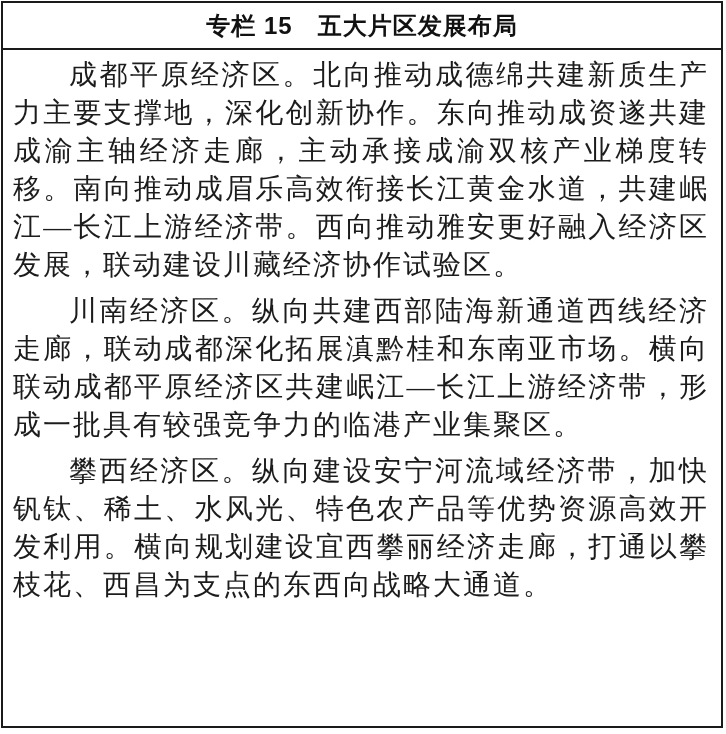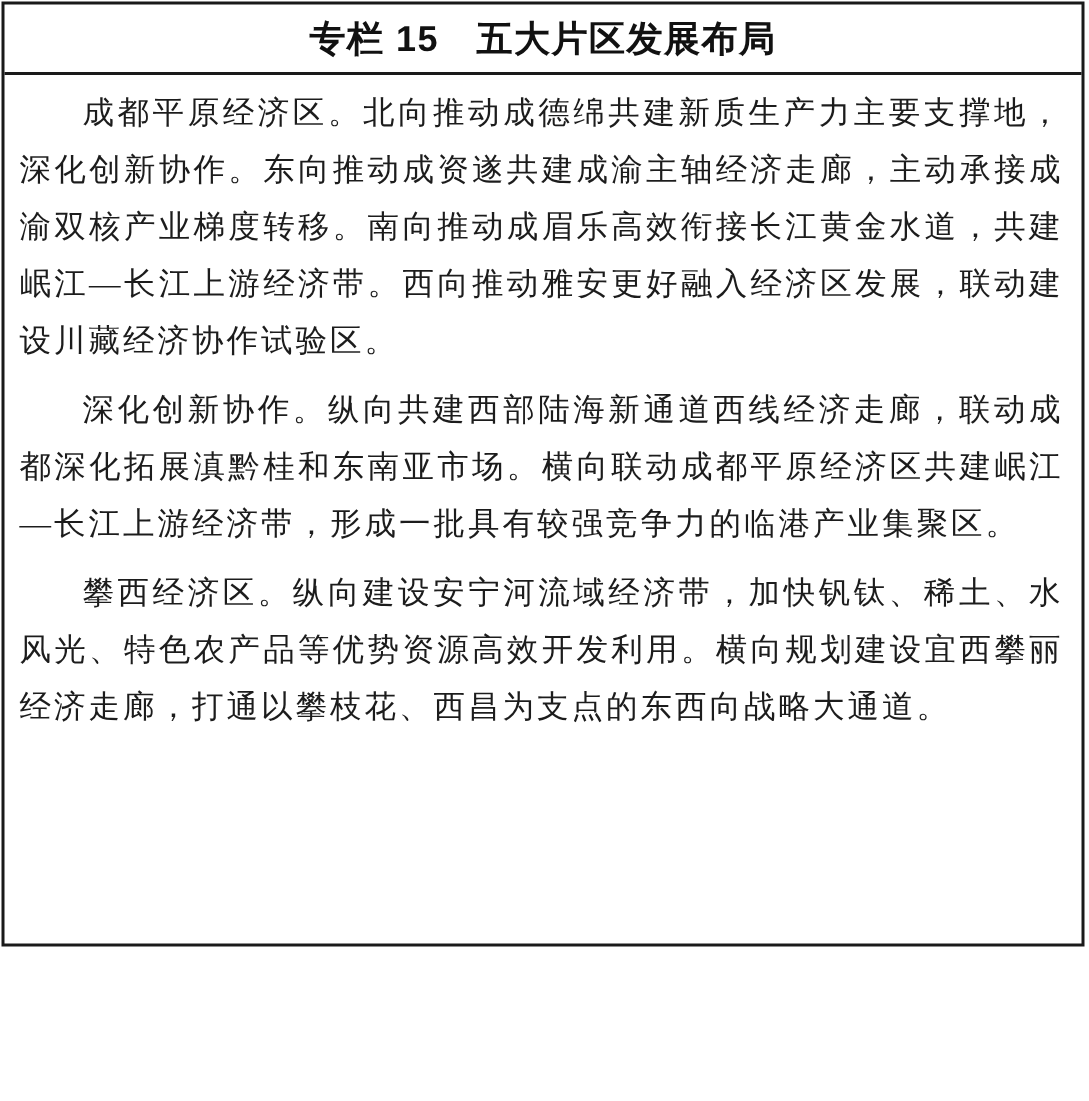"专栏 15 五大片区发展布局" .panel { height: 630px -> 727px }
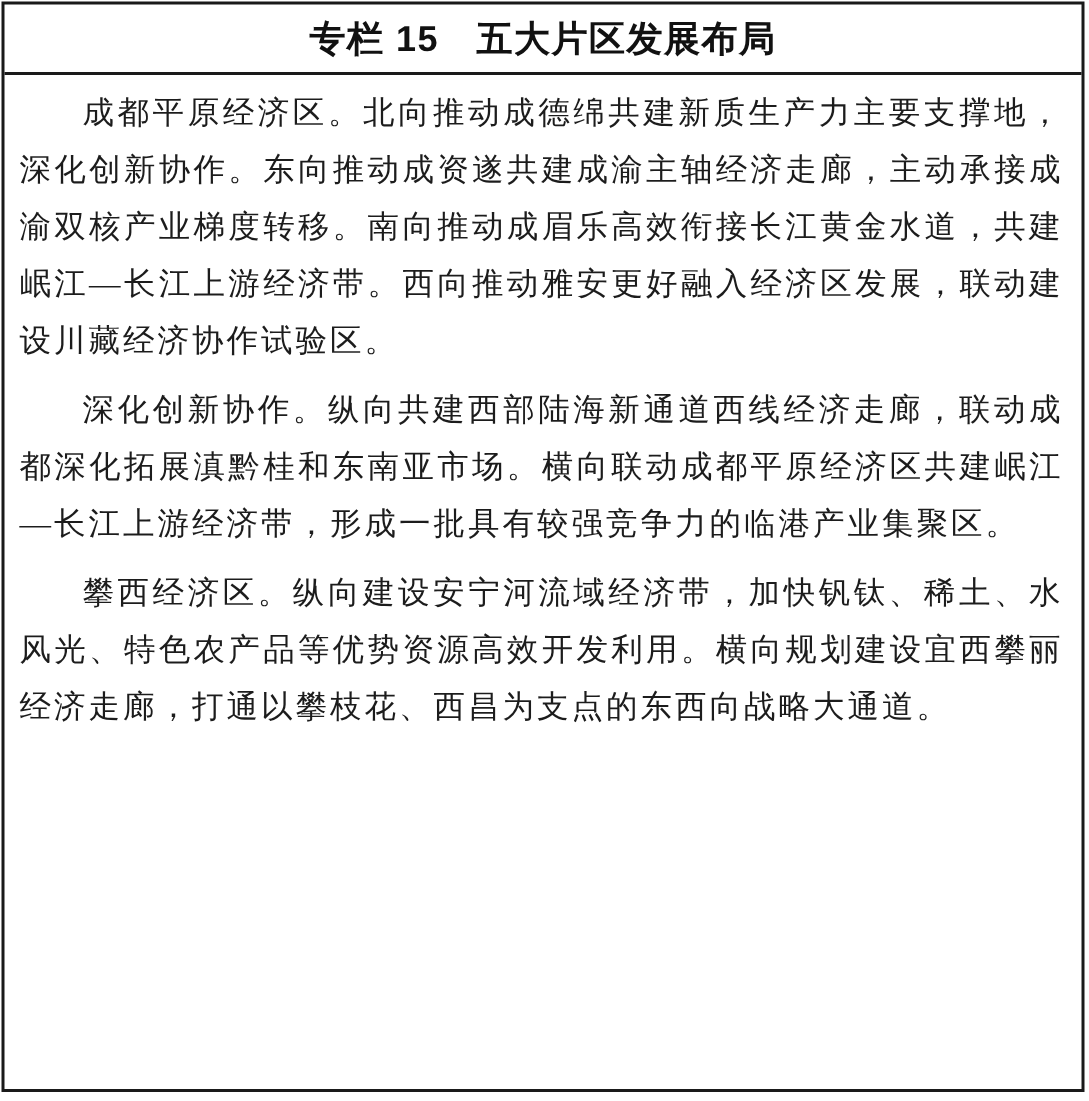"成都平原经济区。北向推动成德绵共建新质生产力主要支撑地，深化创新协作。东向推动成" p.para { font-size: 21px -> 28px }
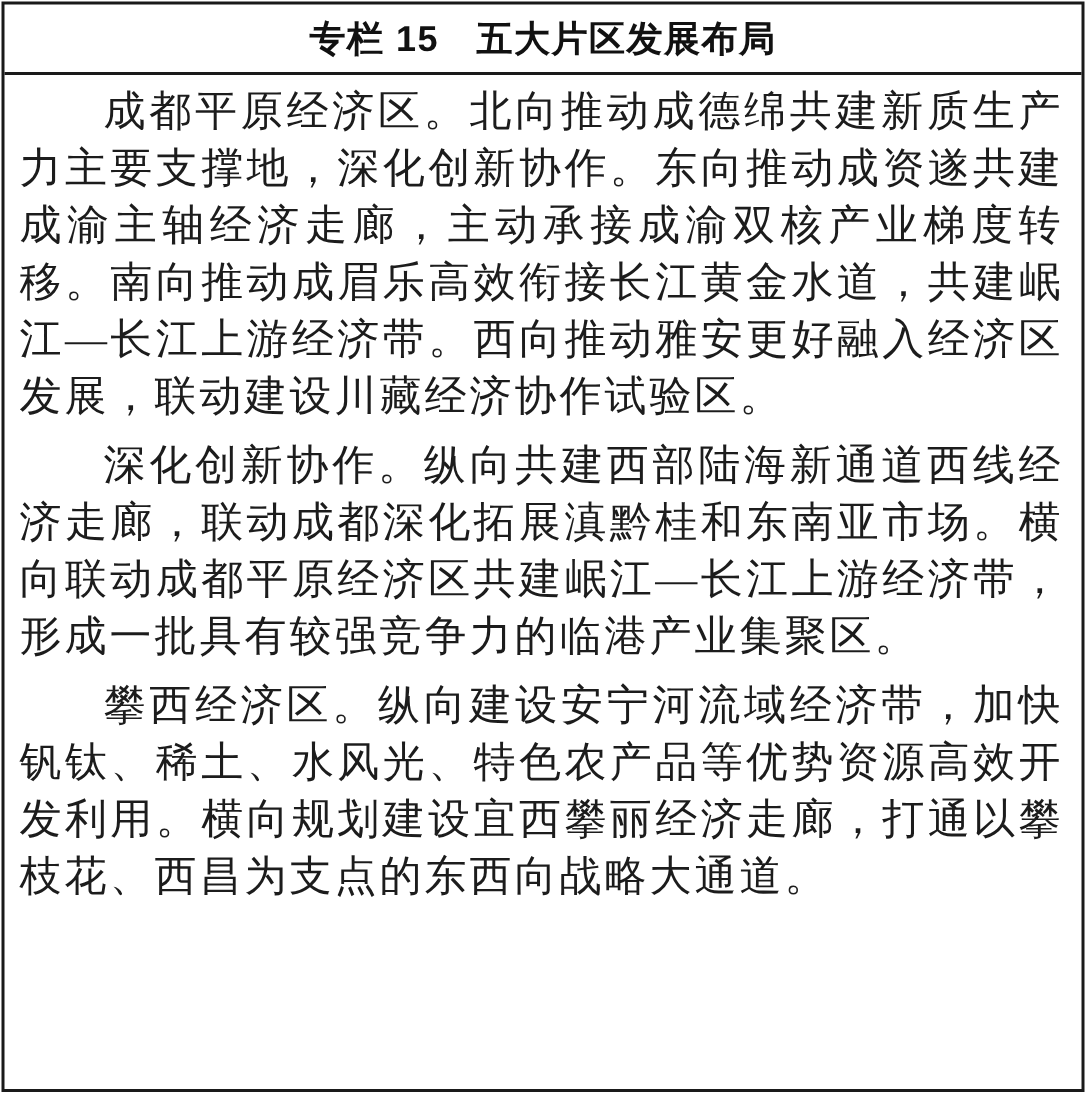"深化创新协作。" span.lead { text: 深化创新协作 -> 川南经济区 }
